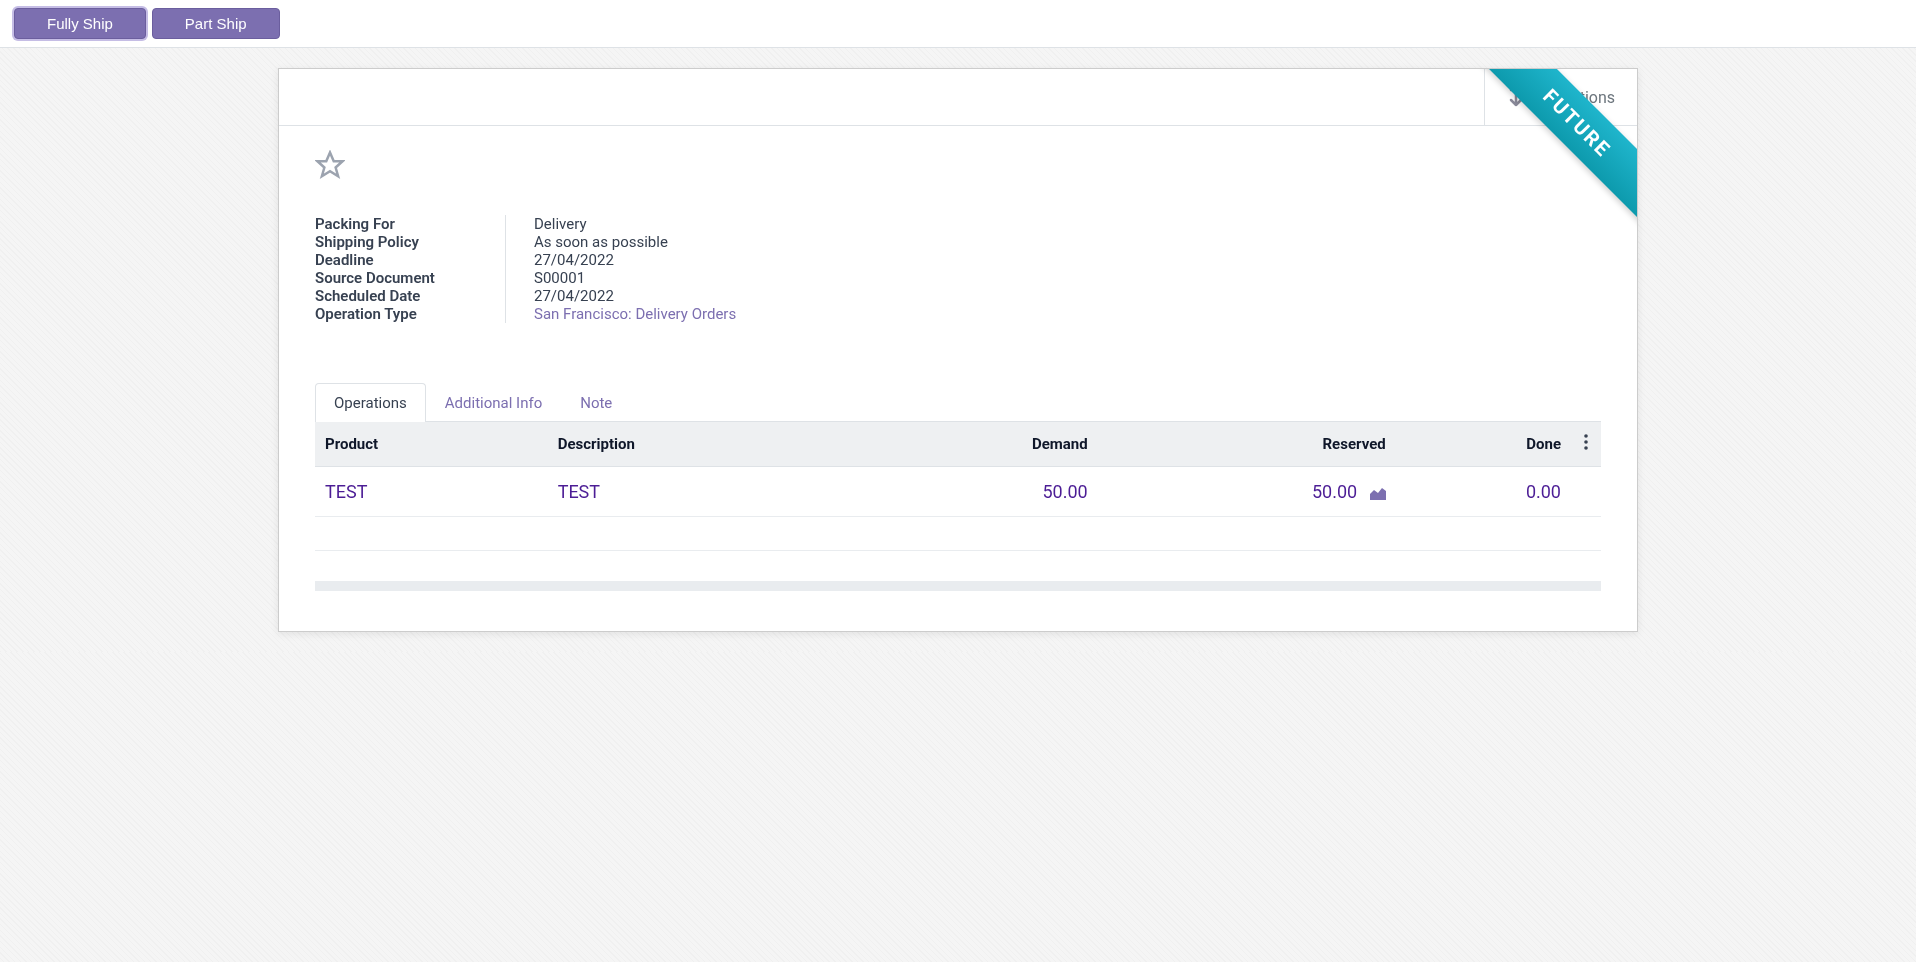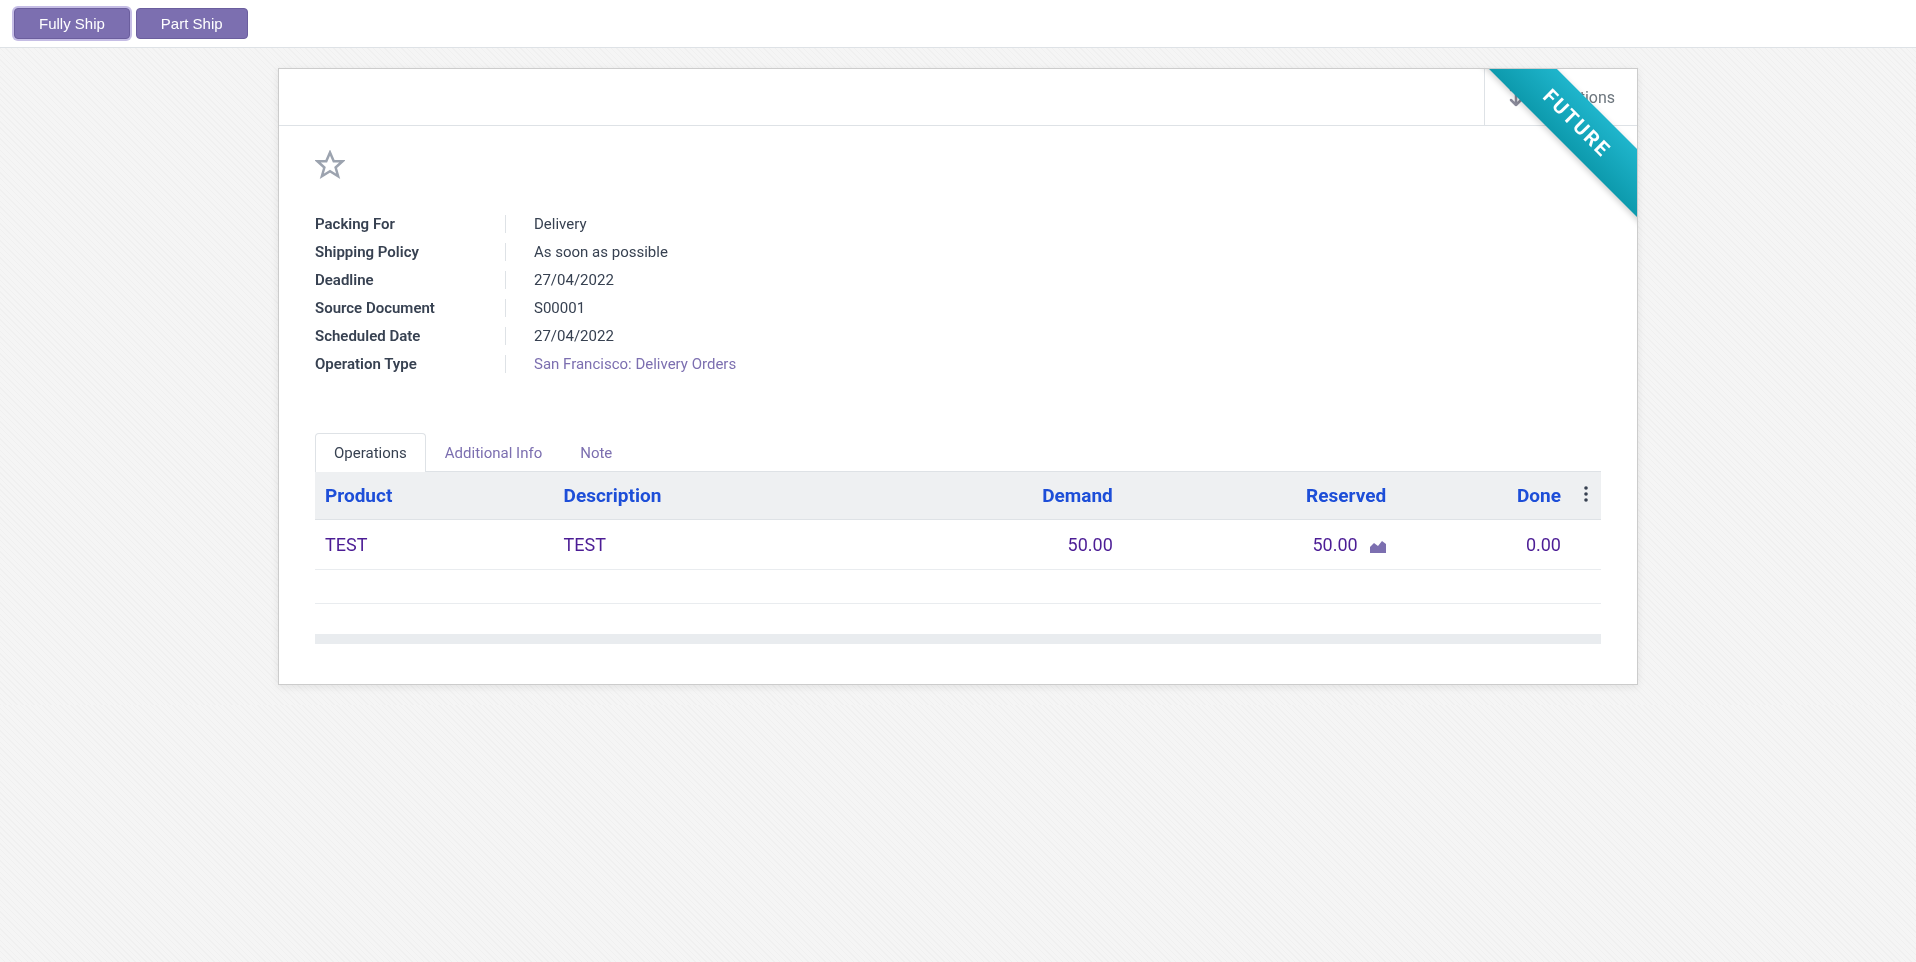"Fully Ship" .btn-primary { padding: 6px 24px -> 6px 32px }
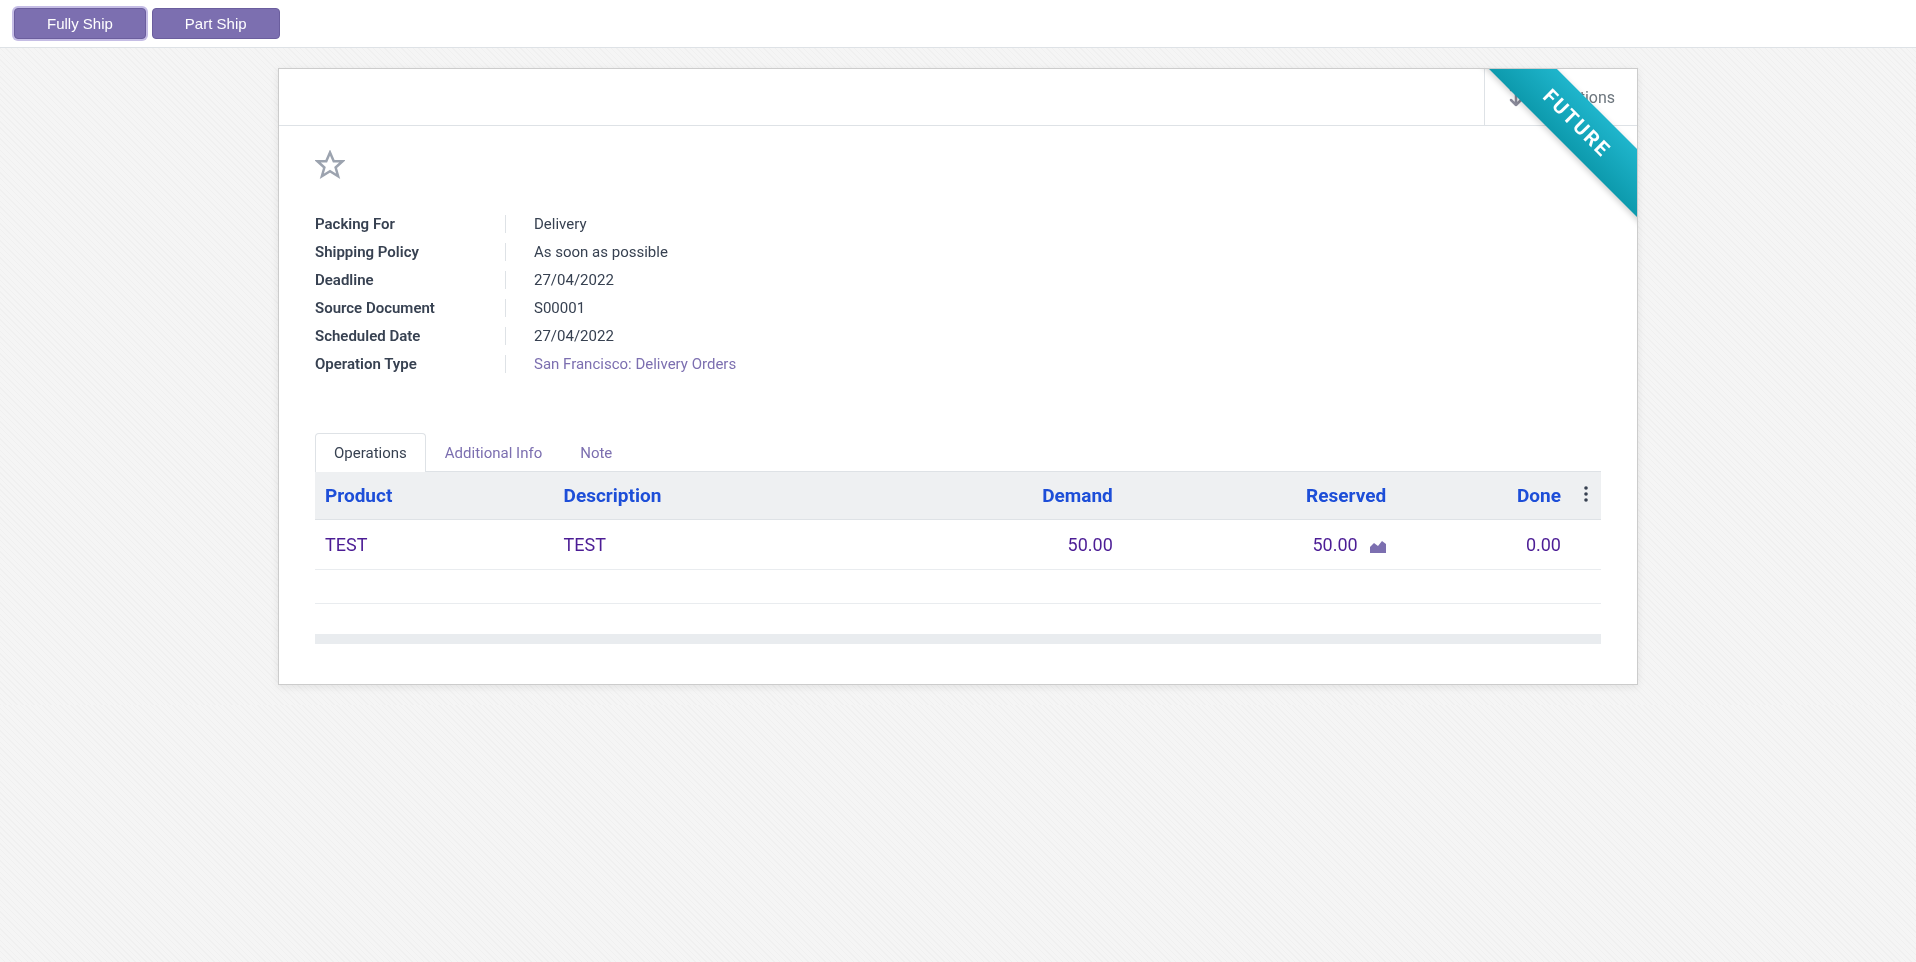"Packing For" .field-grid { row-gap: 10px -> none }
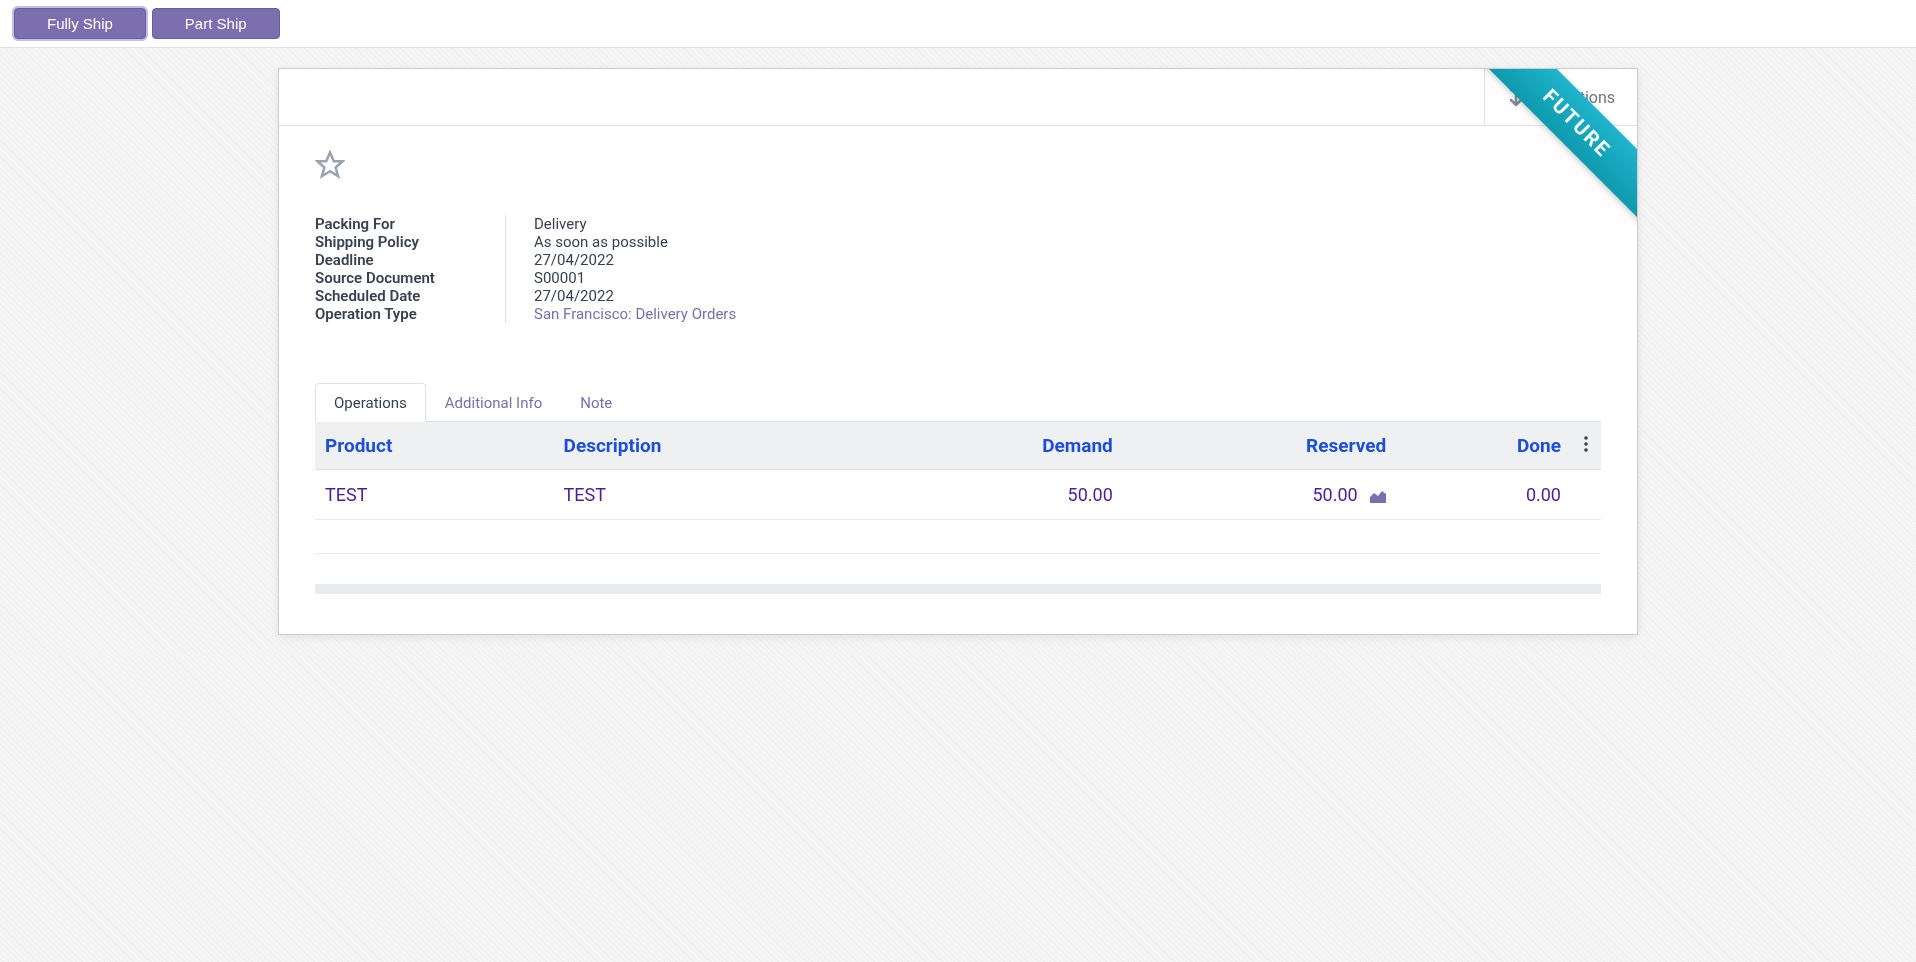"Product" .data-table thead th { color: #1d4ed8 -> #0f172a; font-size: 19px -> 15px }
